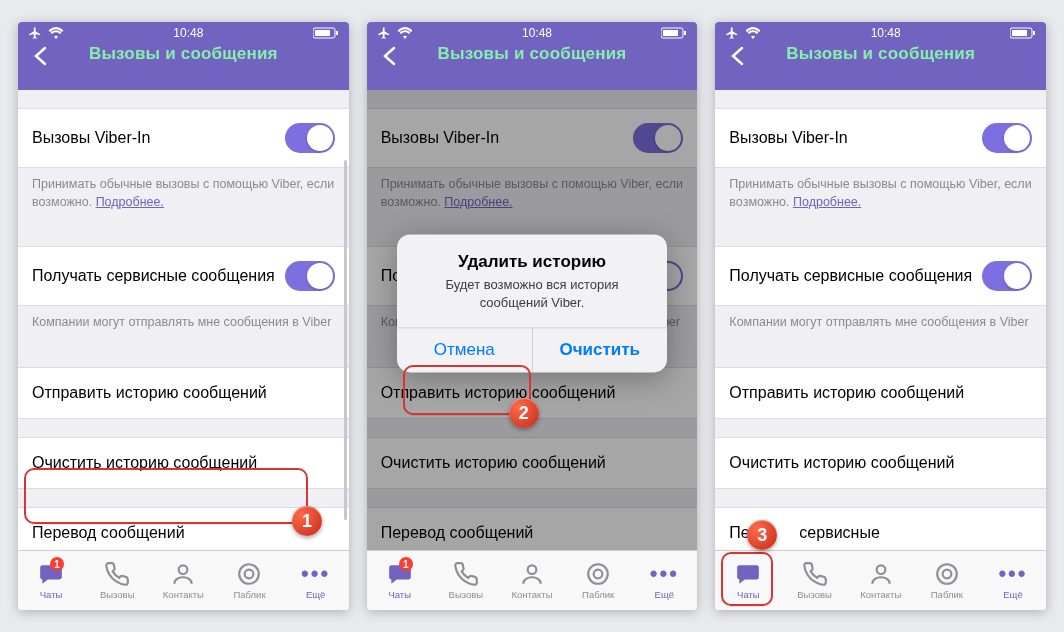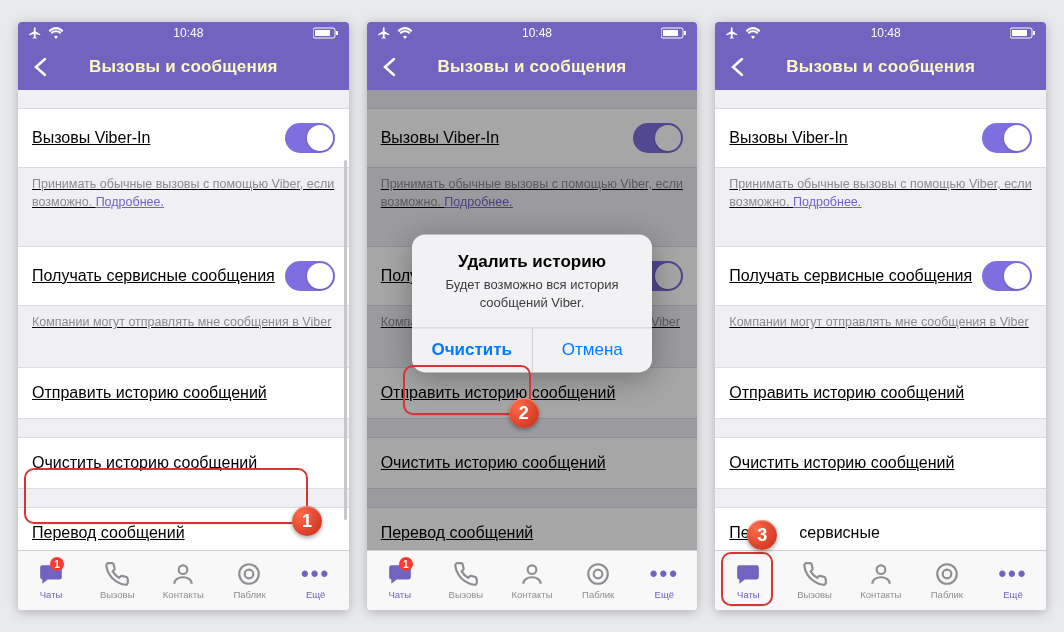"Вызовы и сообщения" .header { align-items: center -> flex-start; color: #fef9c3 -> #86efac }
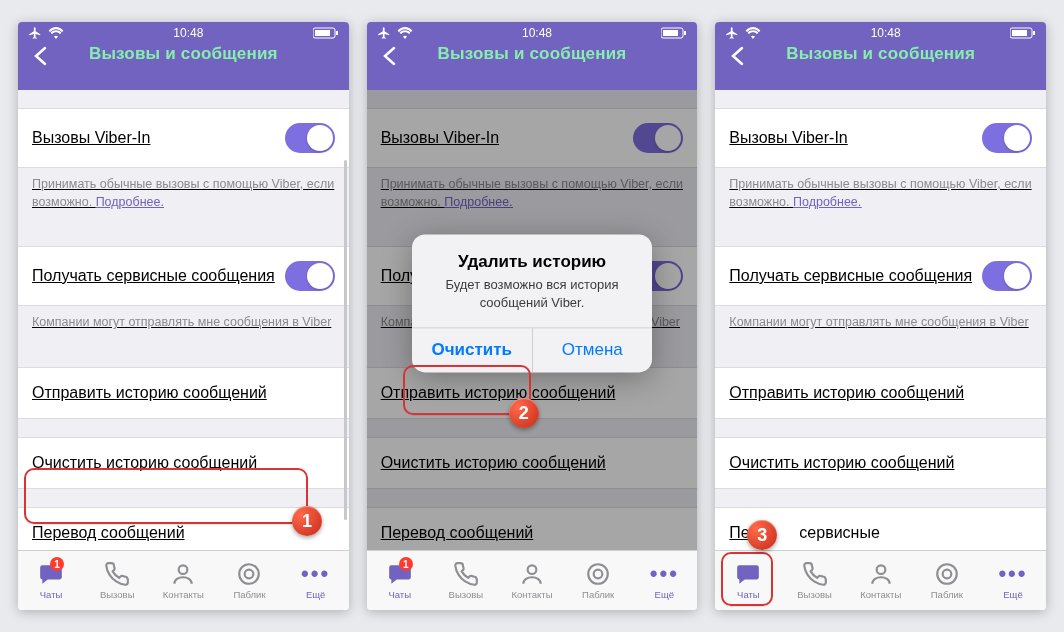"Вызовы Viber-In" .content-inner { text-decoration: underline -> none }
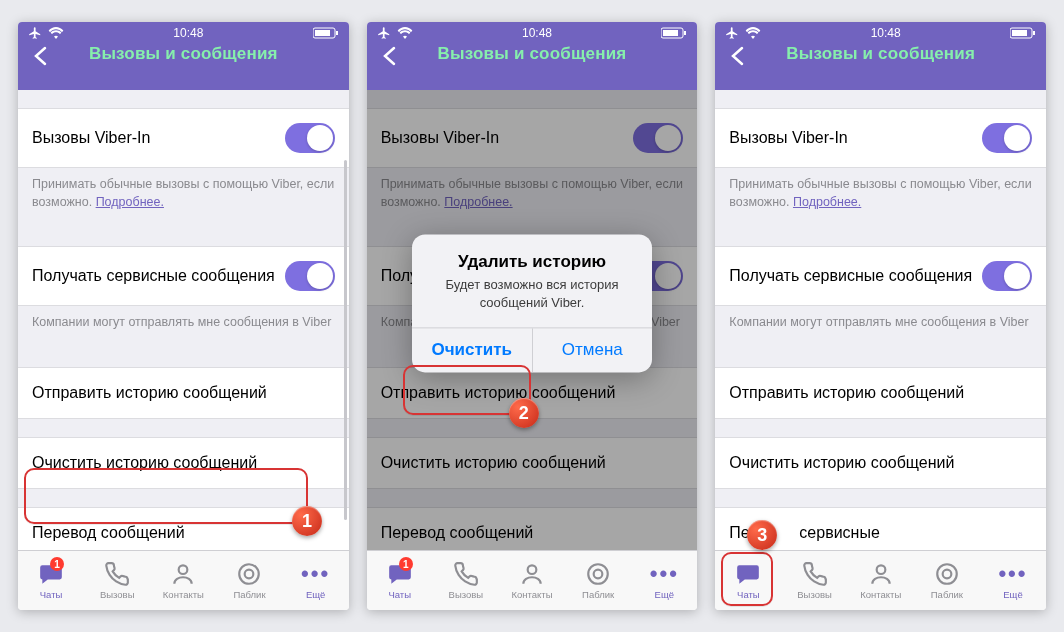"Удалить историю" .alert { width: 240px -> 270px }
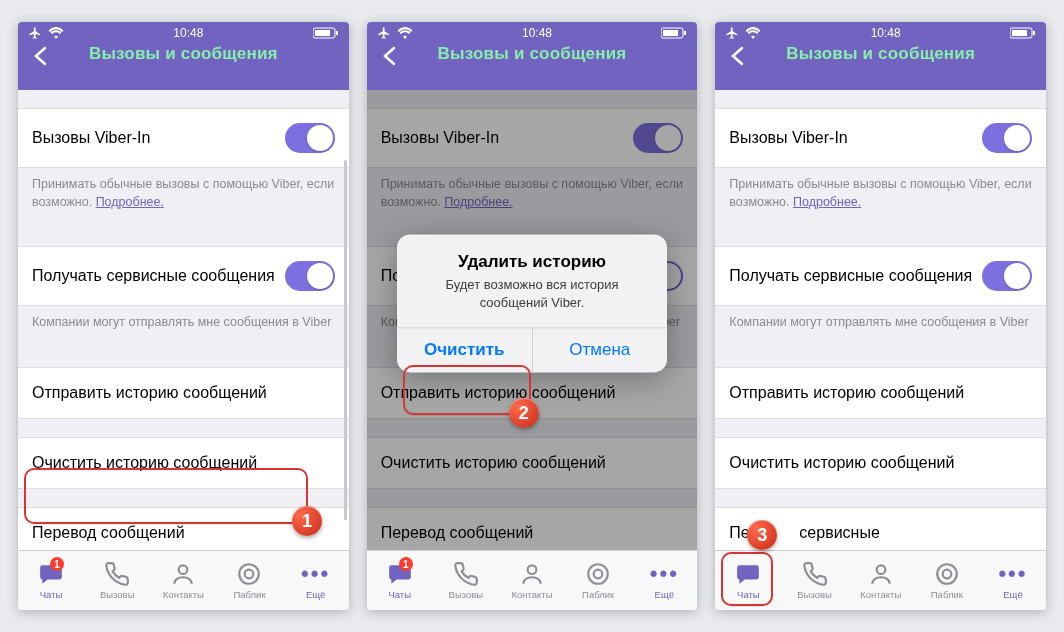"Очистить" div.alert-btn { order: before "Отмена" -> after "Отмена" }
